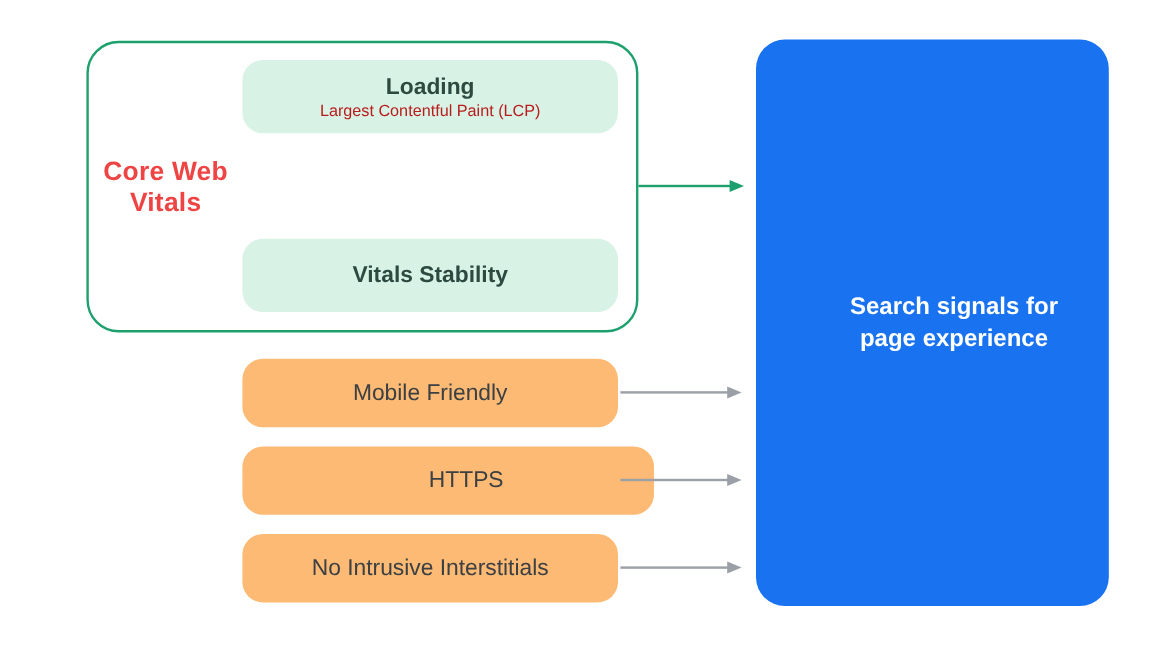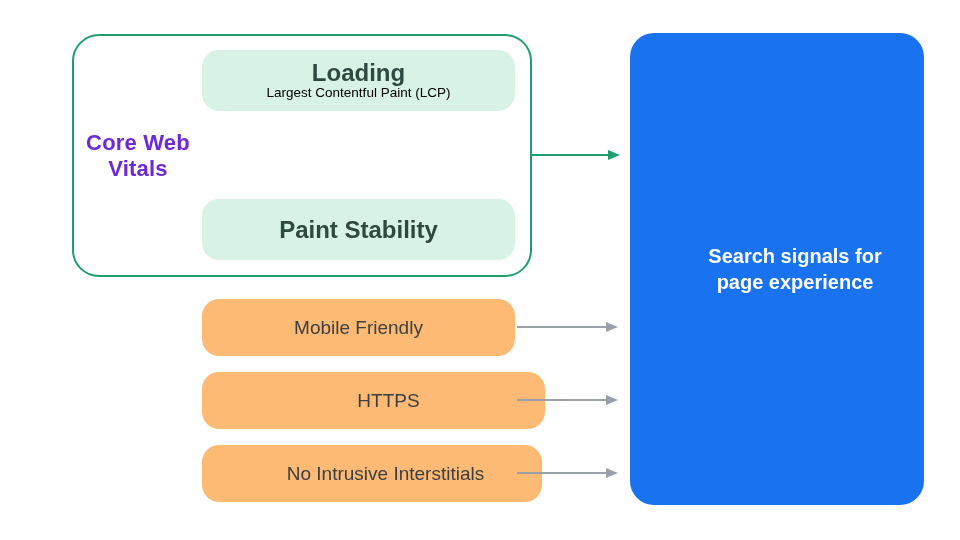"Loading" .mint-title { font-size: 24px -> 19px }
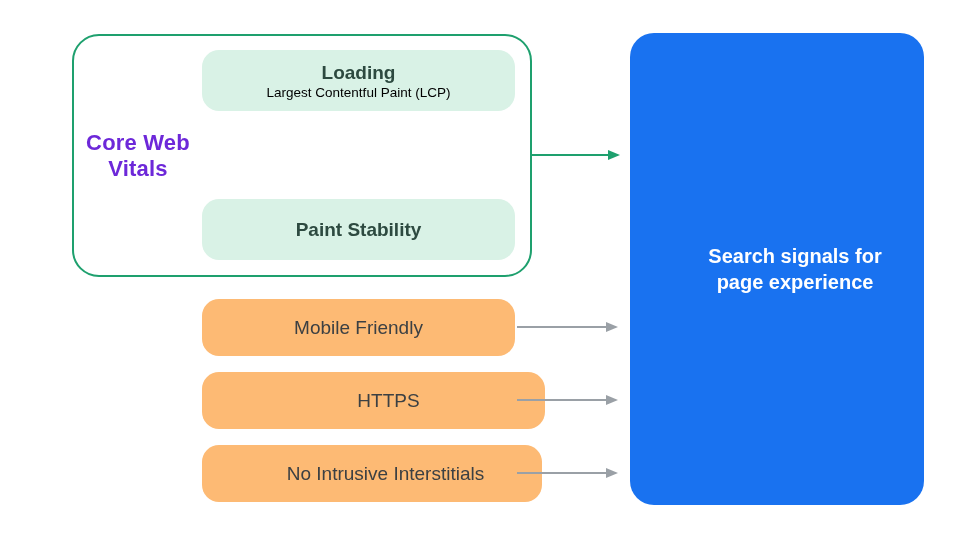"Largest Contentful Paint (LCP)" .mint-sub { color: #000000 -> #b91c1c }
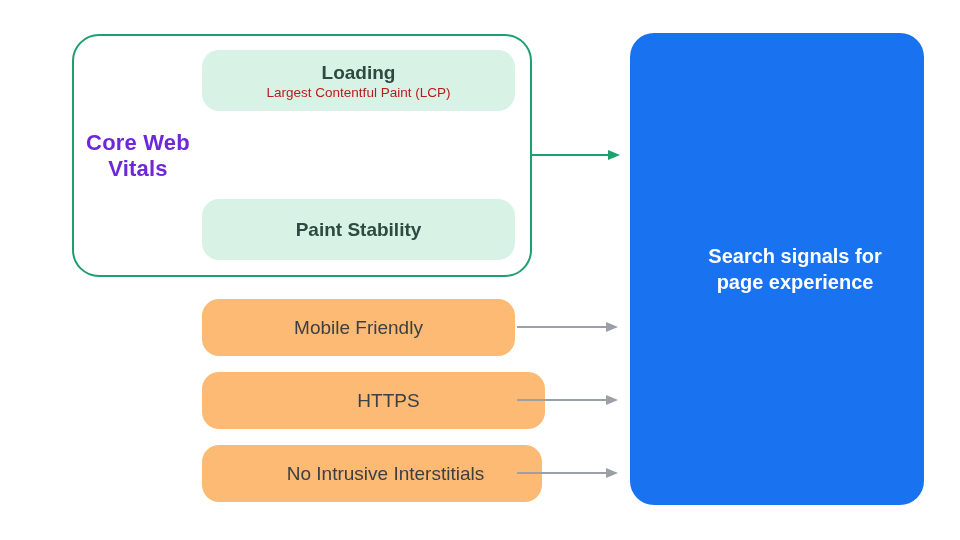"Core Web Vitals" .cwv-label { color: #6d28d9 -> #ef4444 }
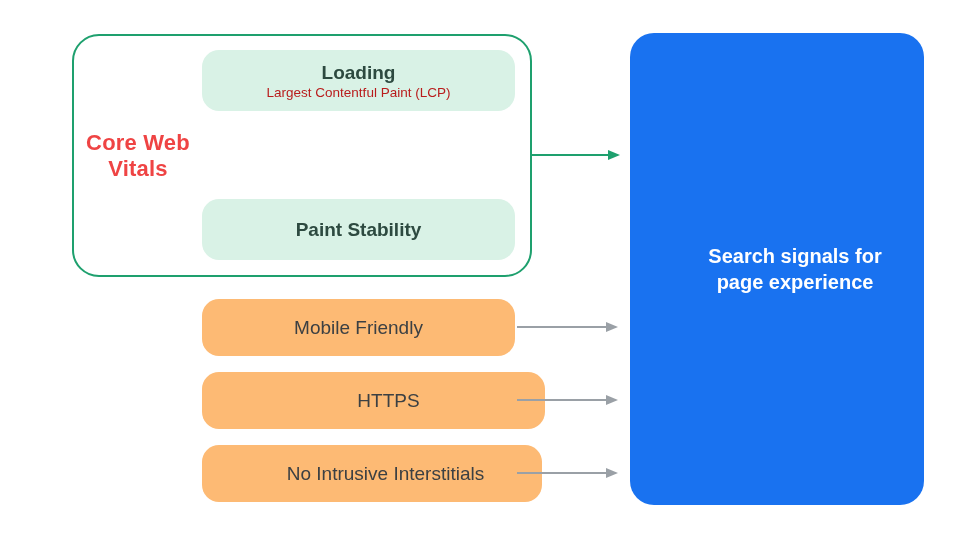"Paint Stability" div.mint-title { text: Paint -> Vitals }
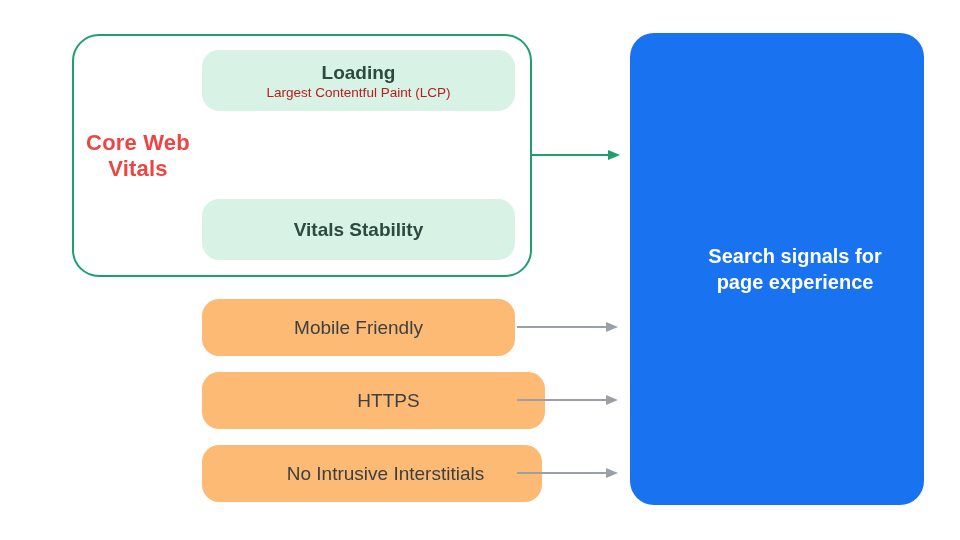"No Intrusive Interstitials" .gray-pill.g3 { padding-left: 27px -> none }
